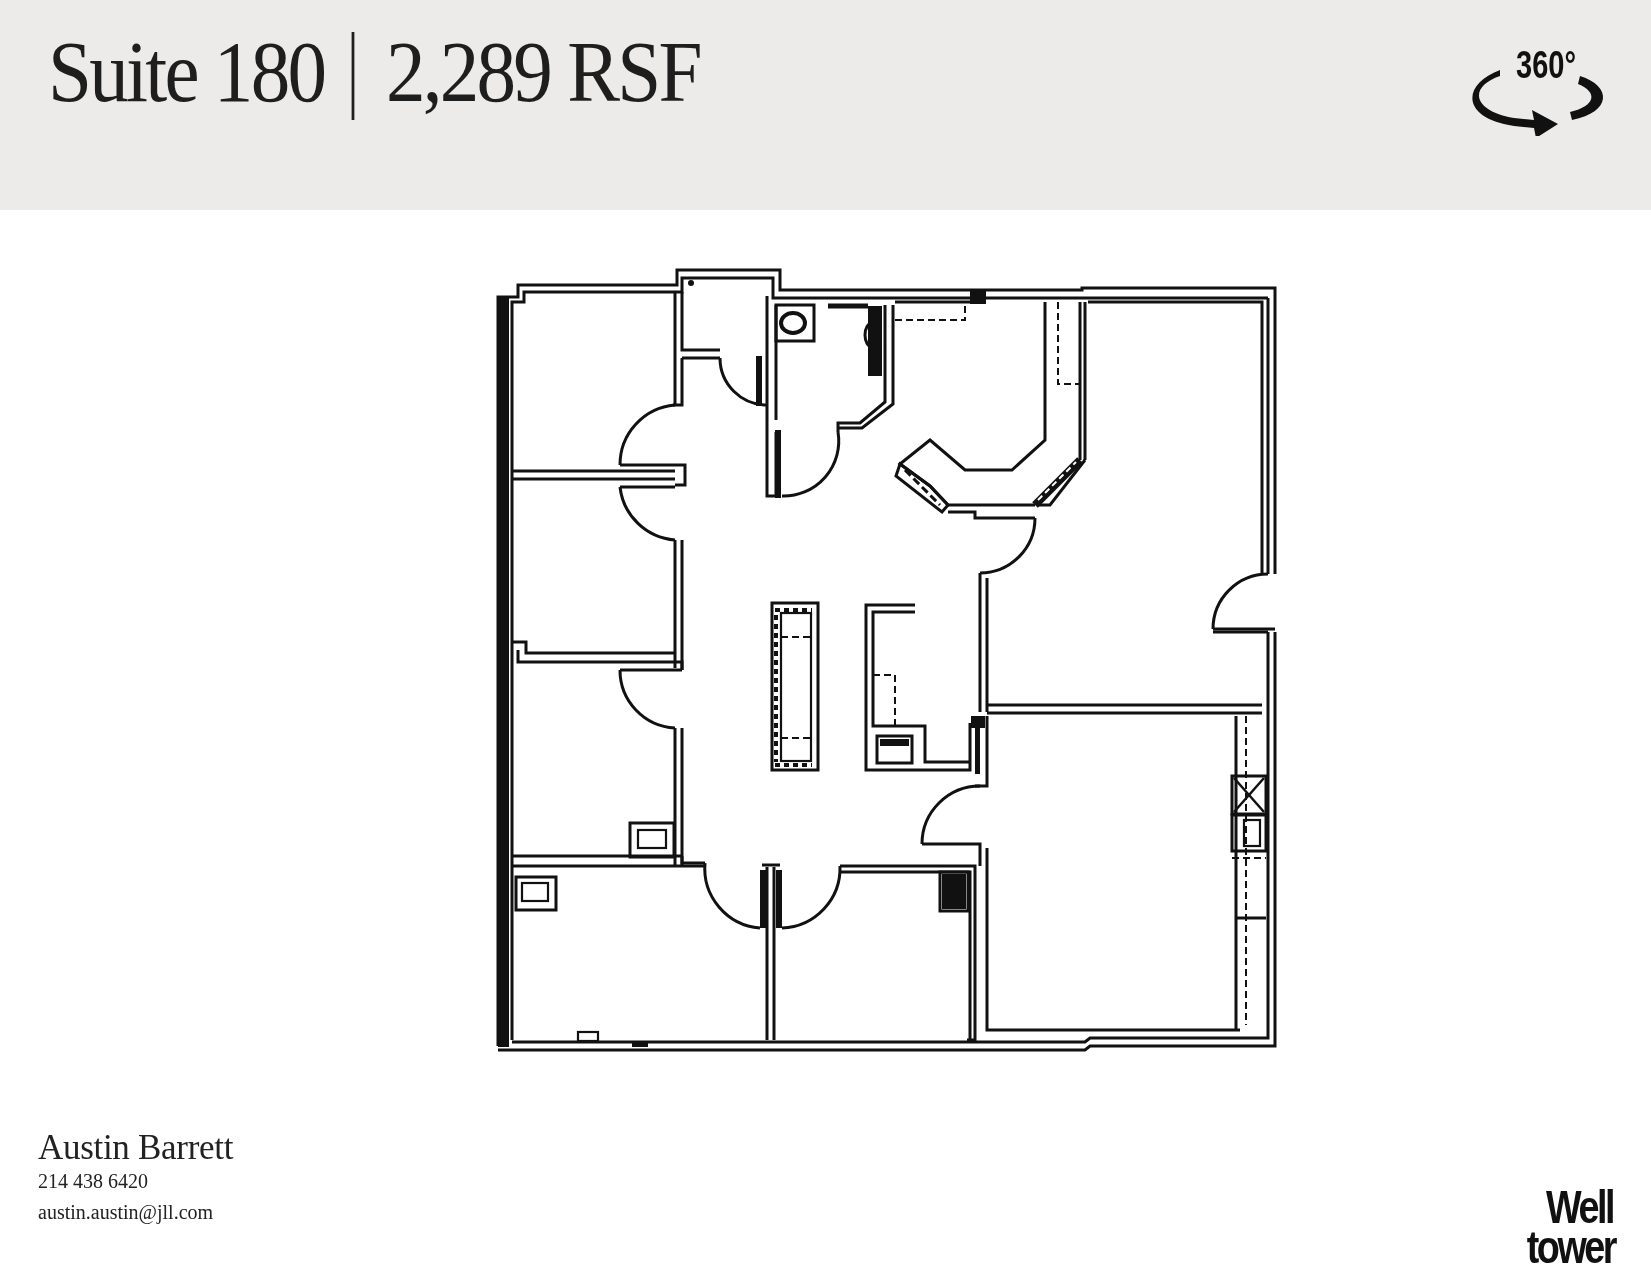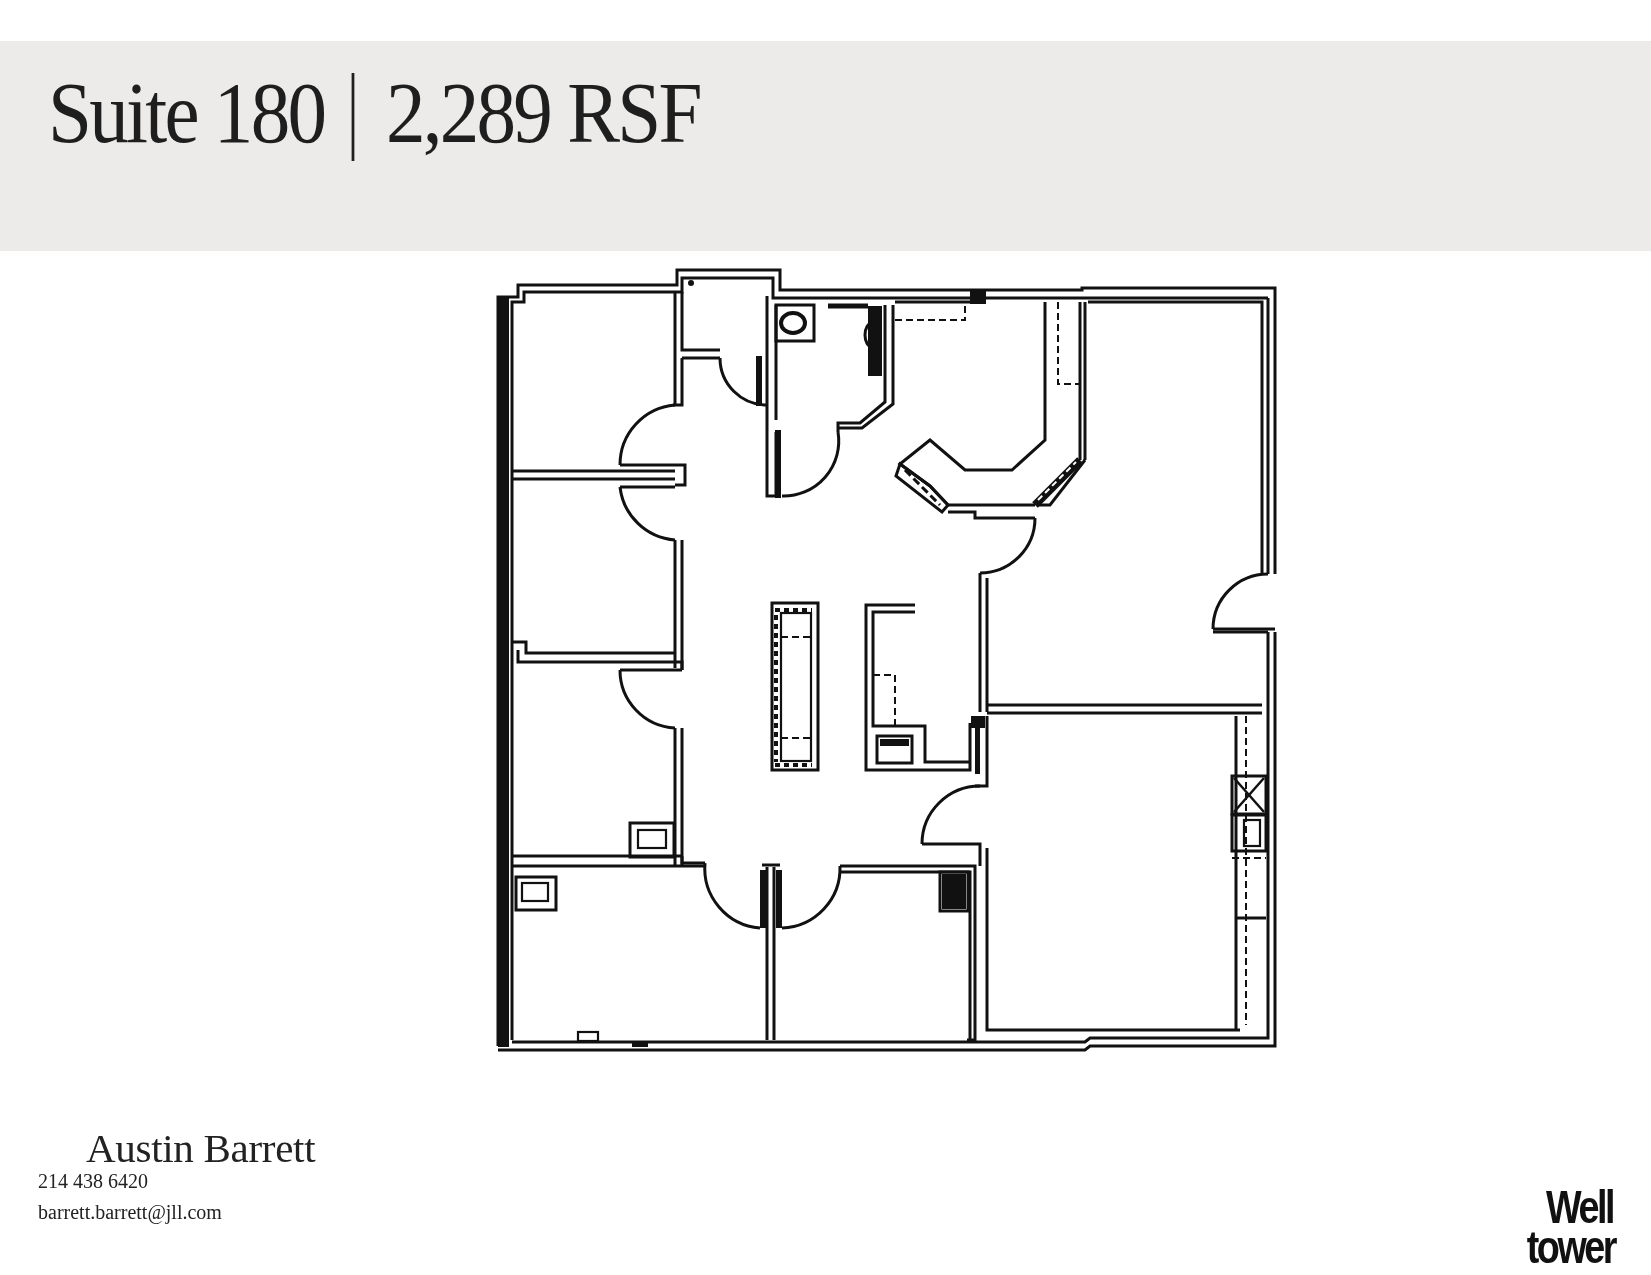"Suite 180" .header { margin-top: 41px -> none }
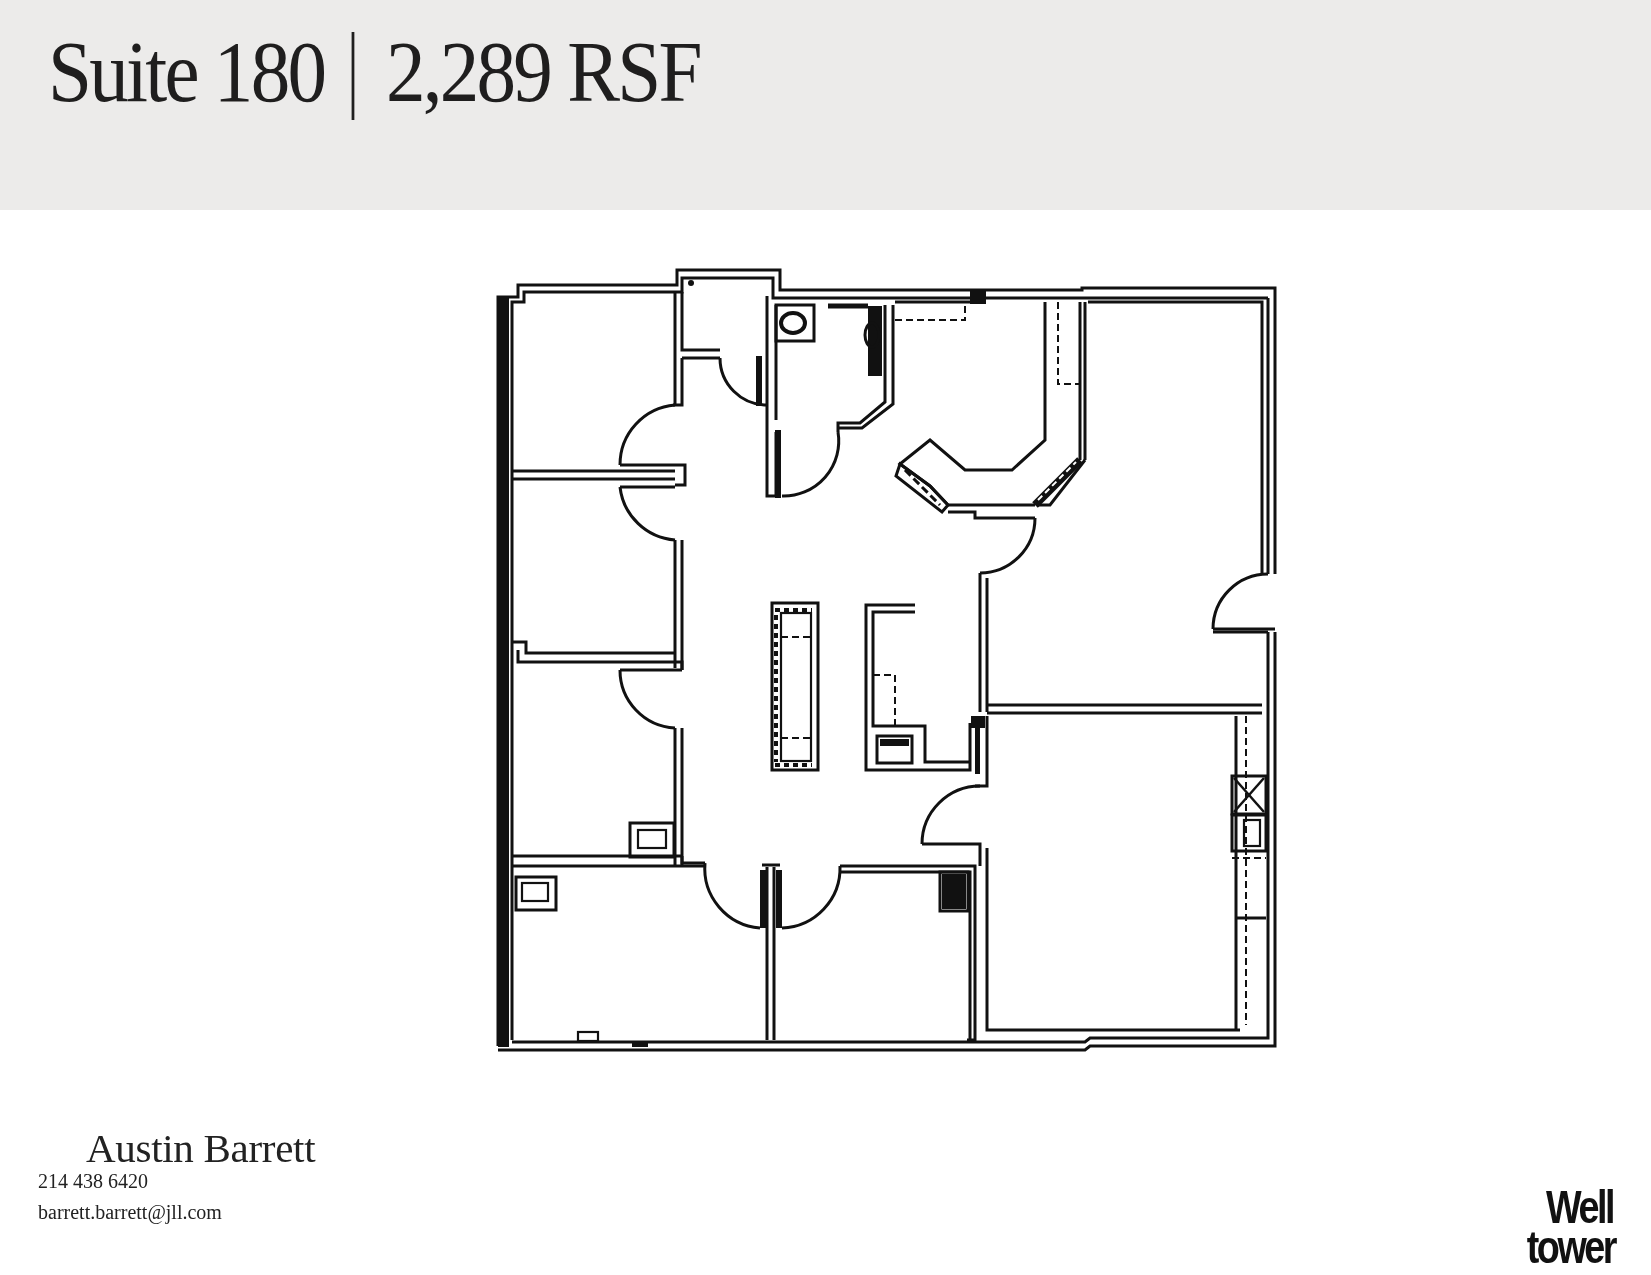"360°" div.icon360 { html: none -> <div> <svg> <text>360°</text> <path></path> <path></path> </svg> </div> }
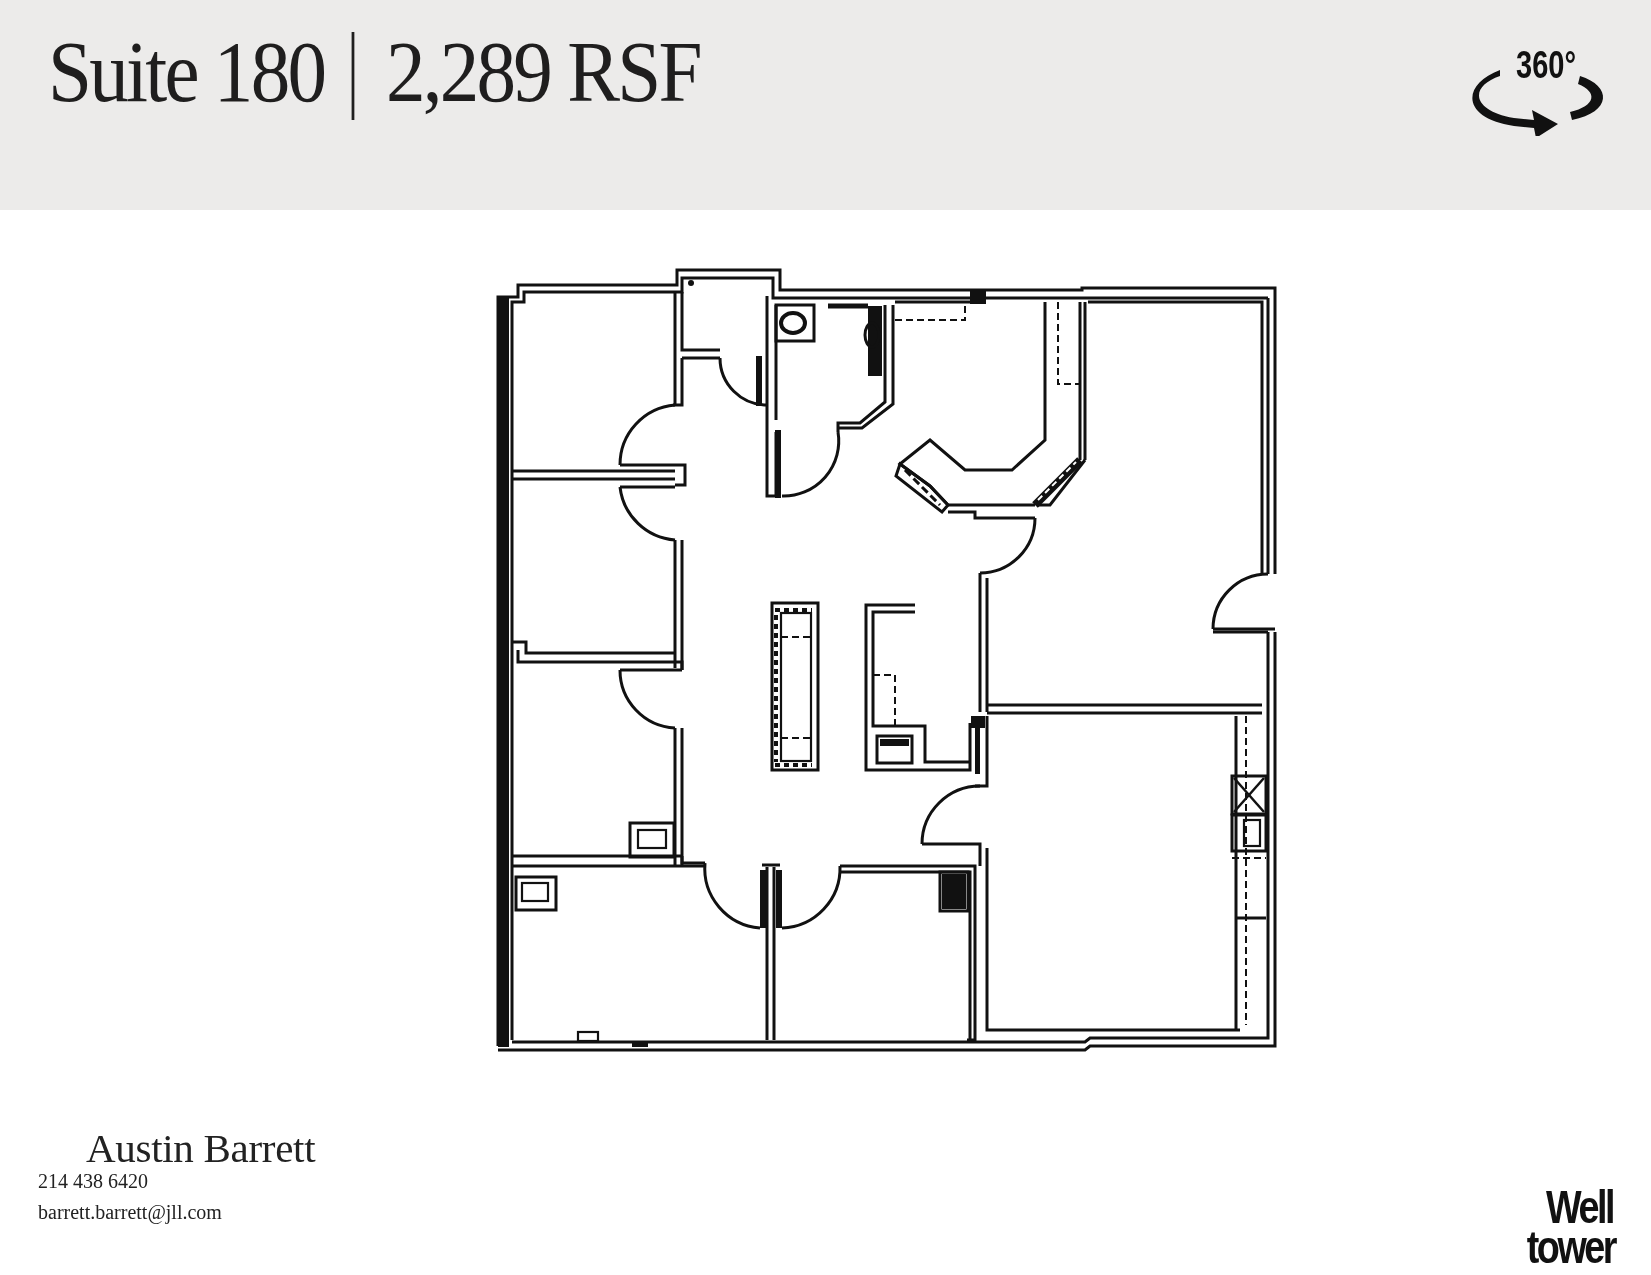"Austin Barrett" .contact .name { font-size: 41px -> 35px; margin-left: 48px -> none }
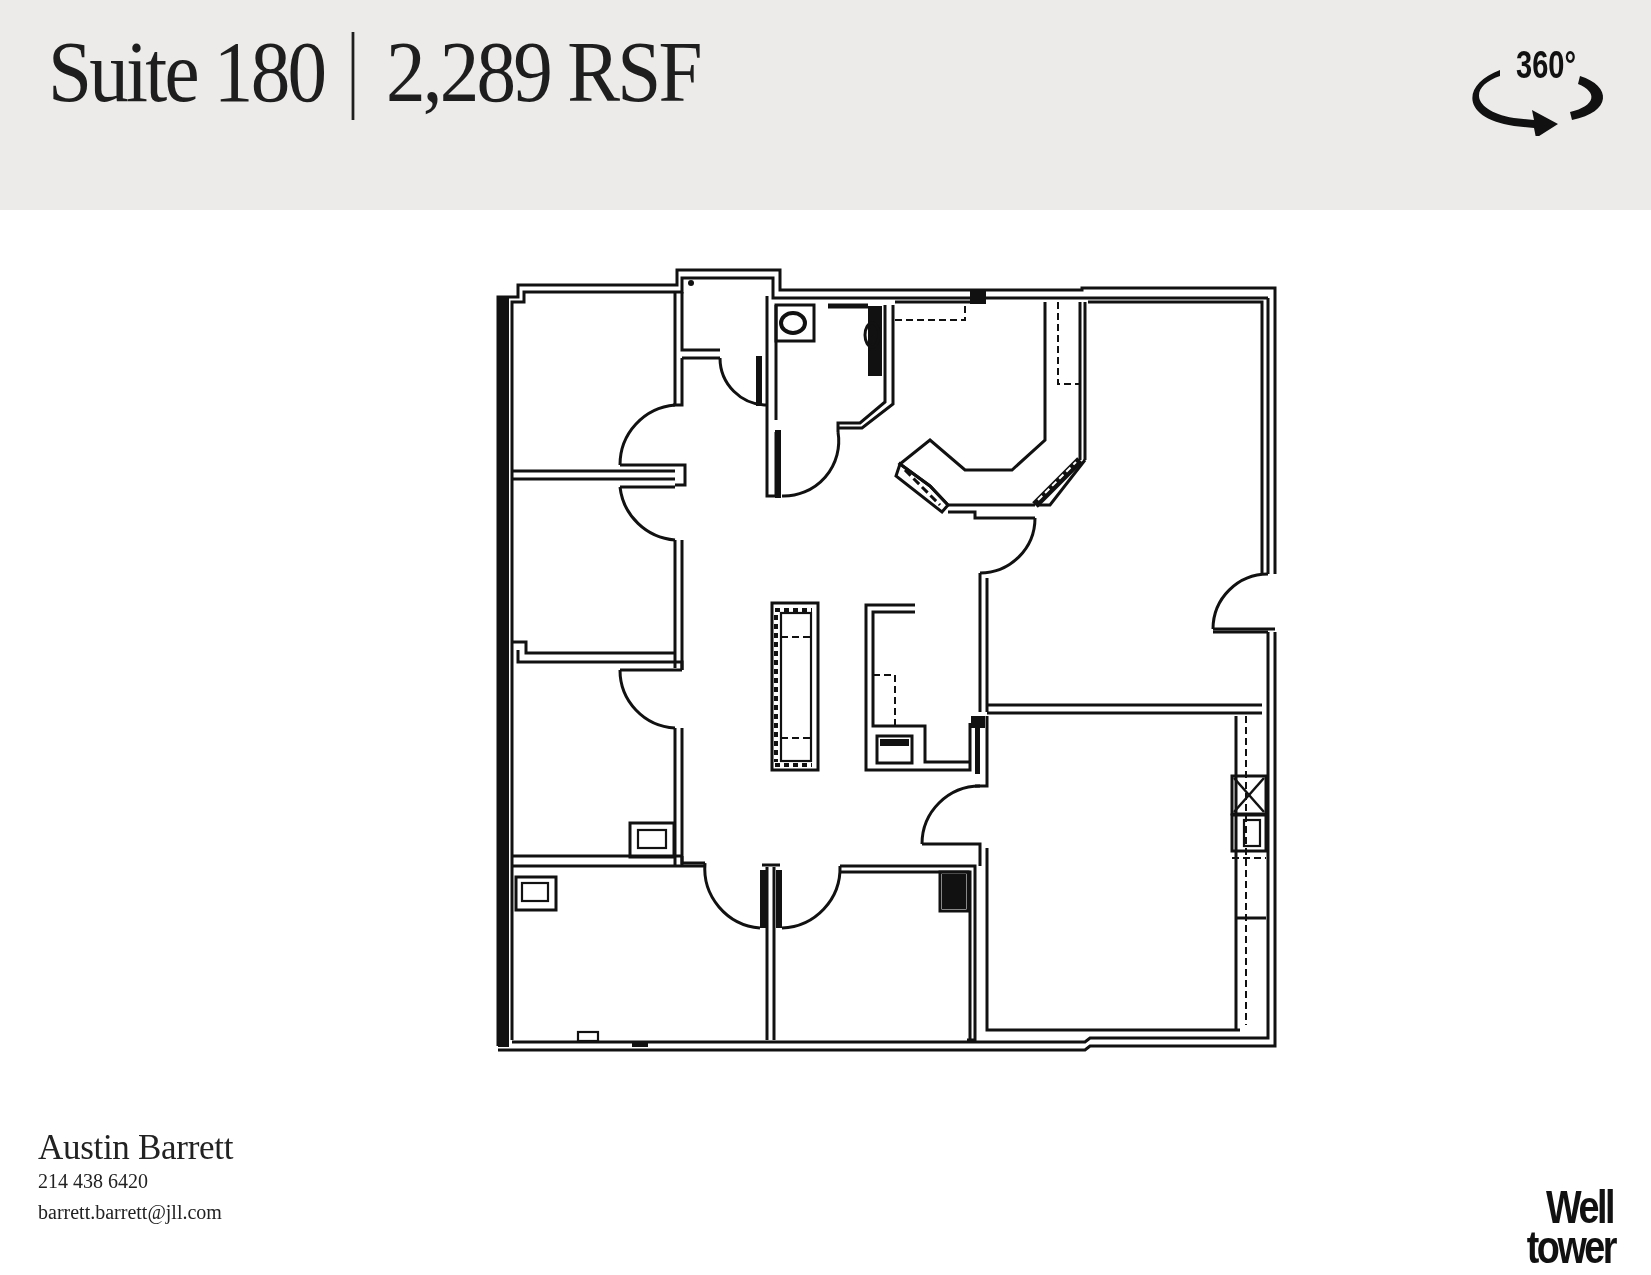"barrett.barrett@jll.com" div.email { text: barrett.barrett@jll.com -> austin.austin@jll.com }
